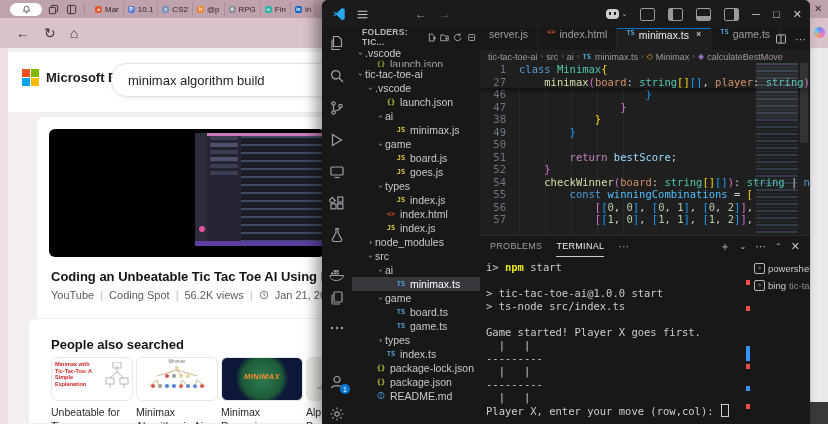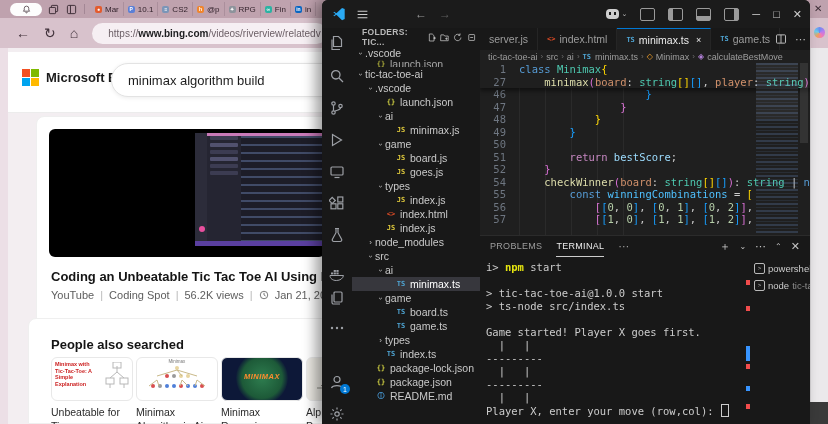"https://www.bing.com/videos/riverview/re" div.url-pill { html: <div> <svg> <rect></rect> <path></path> </svg> <span><span>https://</span><b>www.bing.com</b><span>/videos/riverview/relatedv</span></span> </div> -> none }
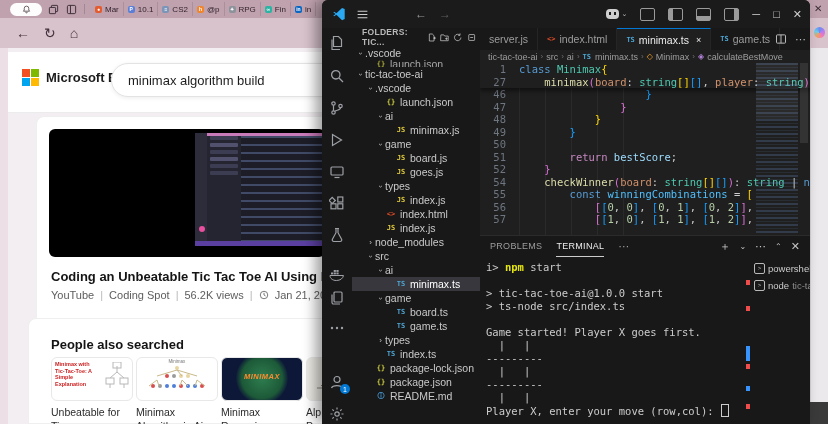"server.js" .etab { align-items: center -> none }
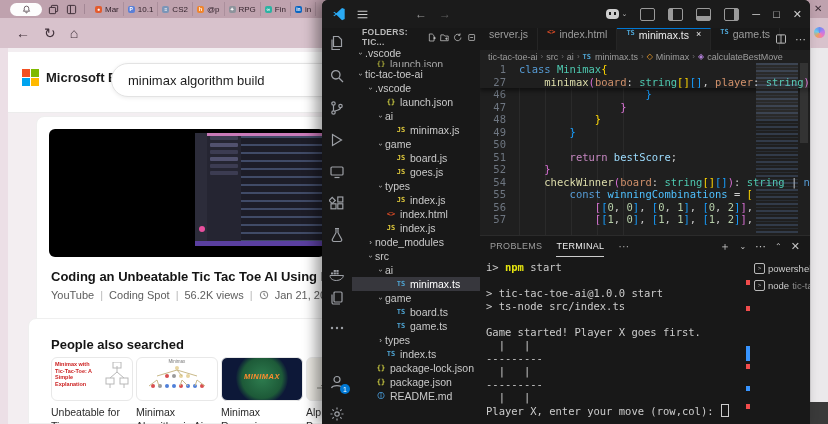"48" span.ln { text: 48 -> 38 }
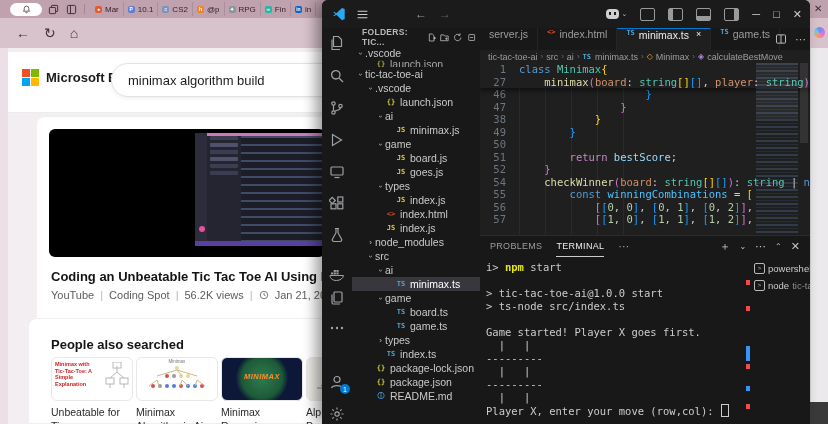"node" span { text: node -> bing }
